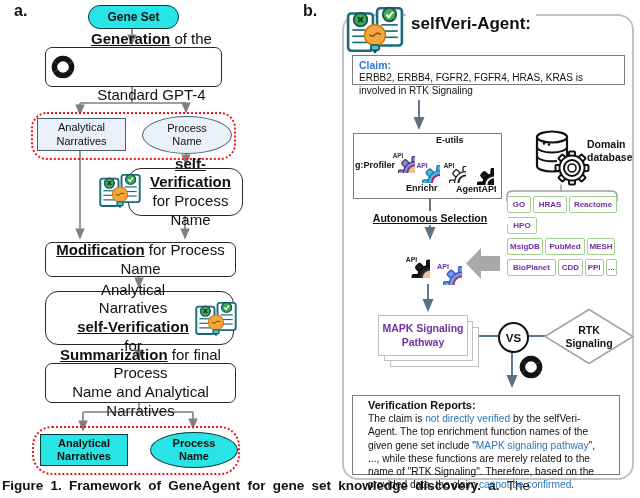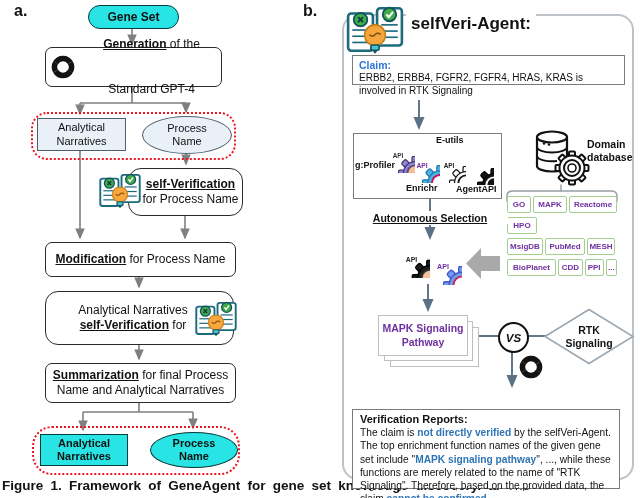"Generation of the" .box { font-size: 12px -> 15px }
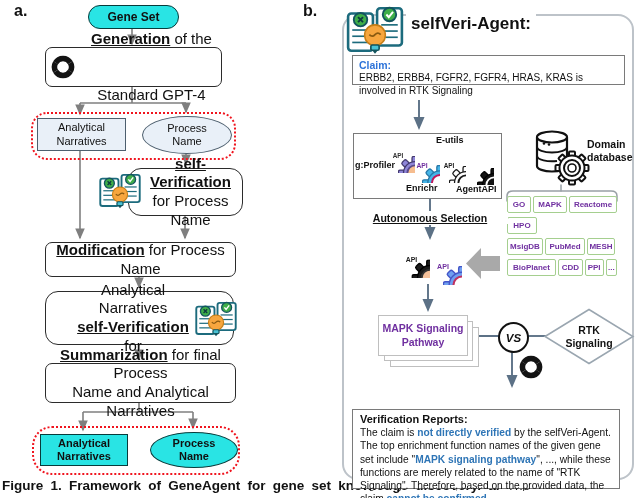"MAPK" div.db-cell { text: MAPK -> HRAS }
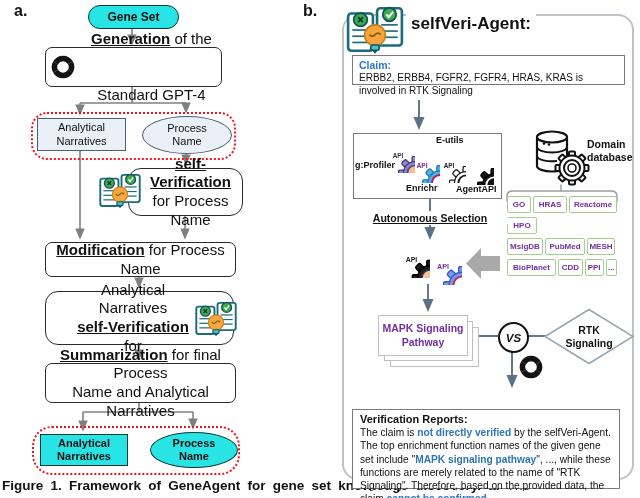"VS" .vs { font-style: italic -> none }
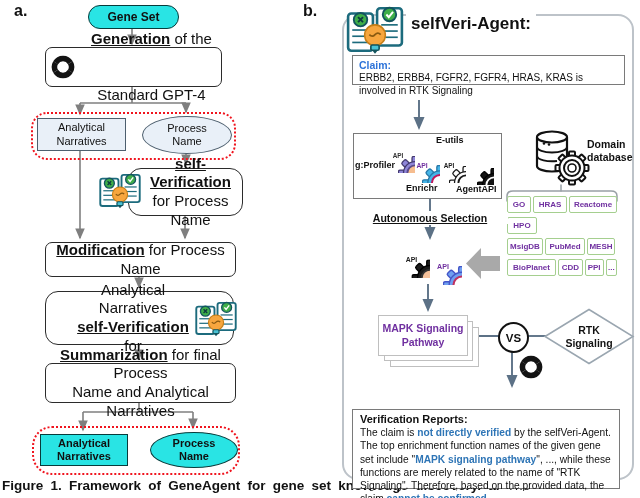"Verification Reports:" div.abs { padding: 3px 7px -> 3px 15px; top: 409px -> 395px }
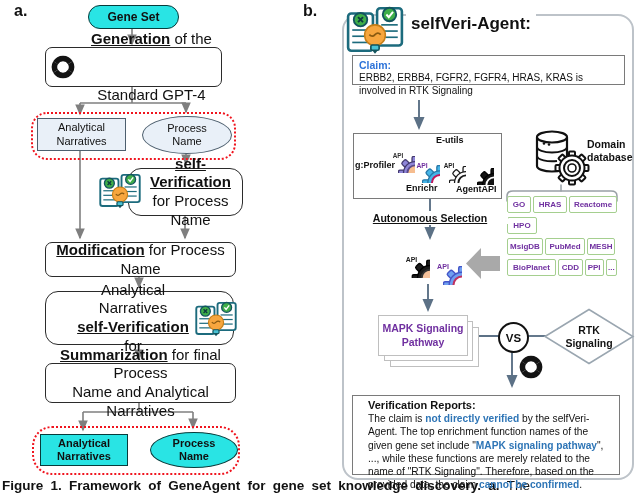"not directly verified" .em { font-weight: bold -> normal }
